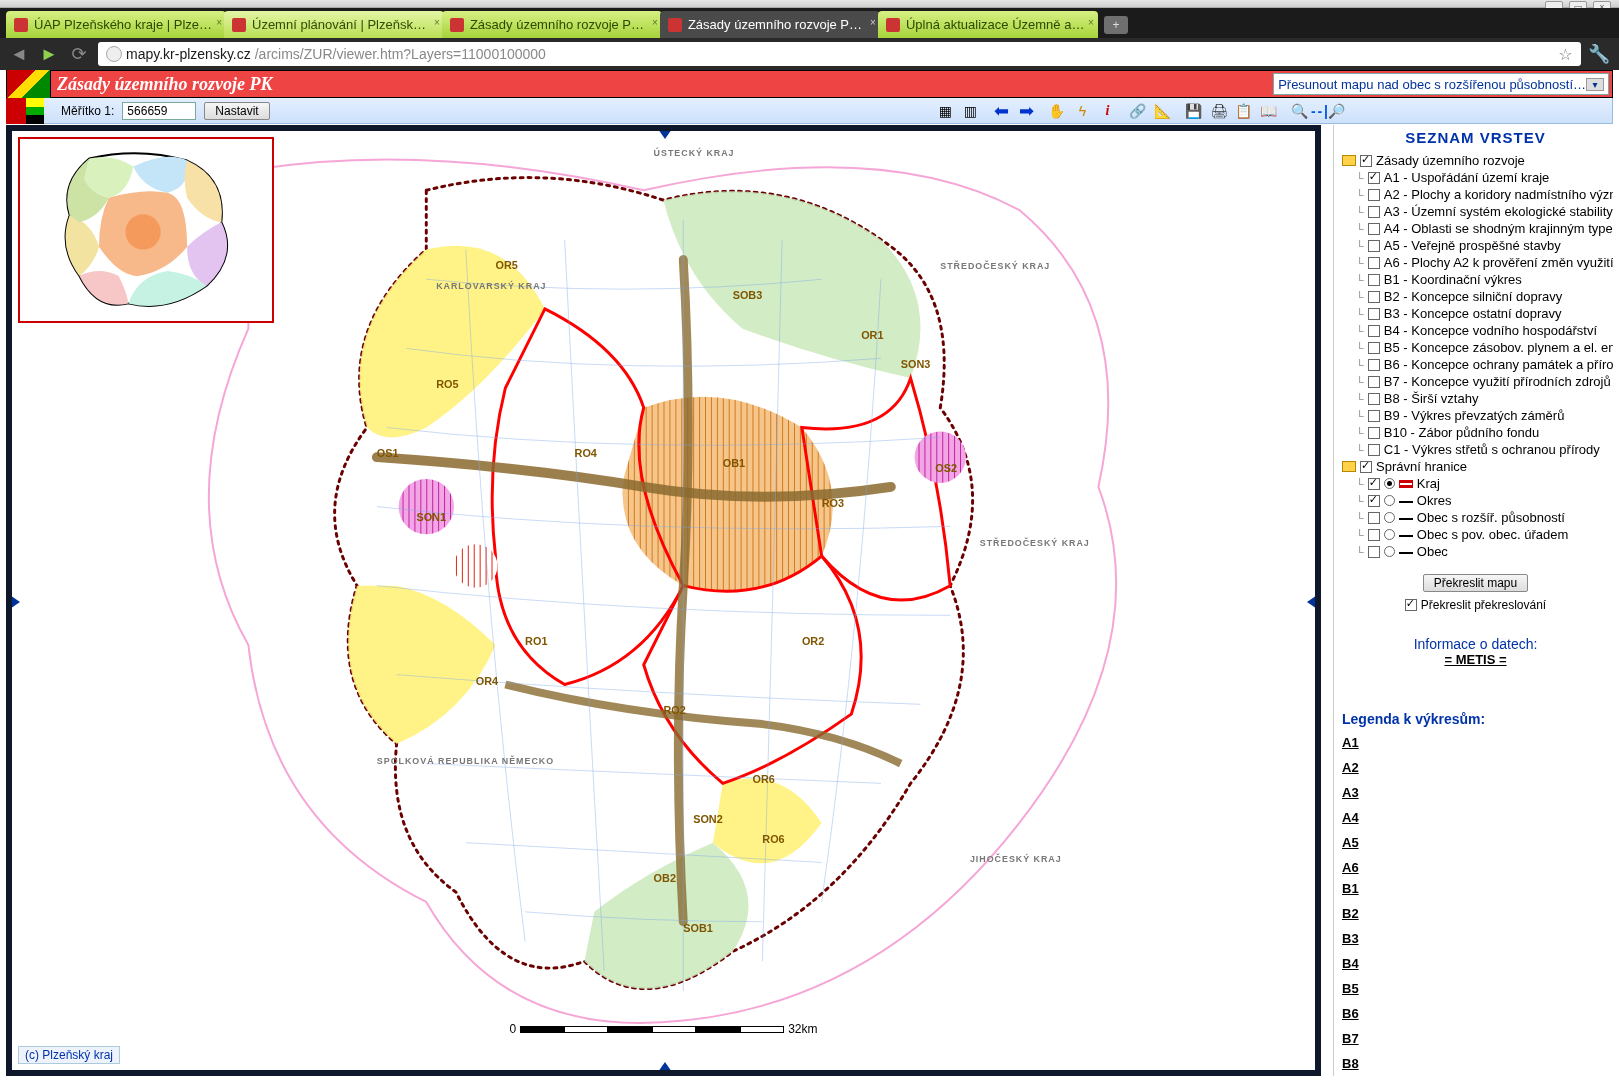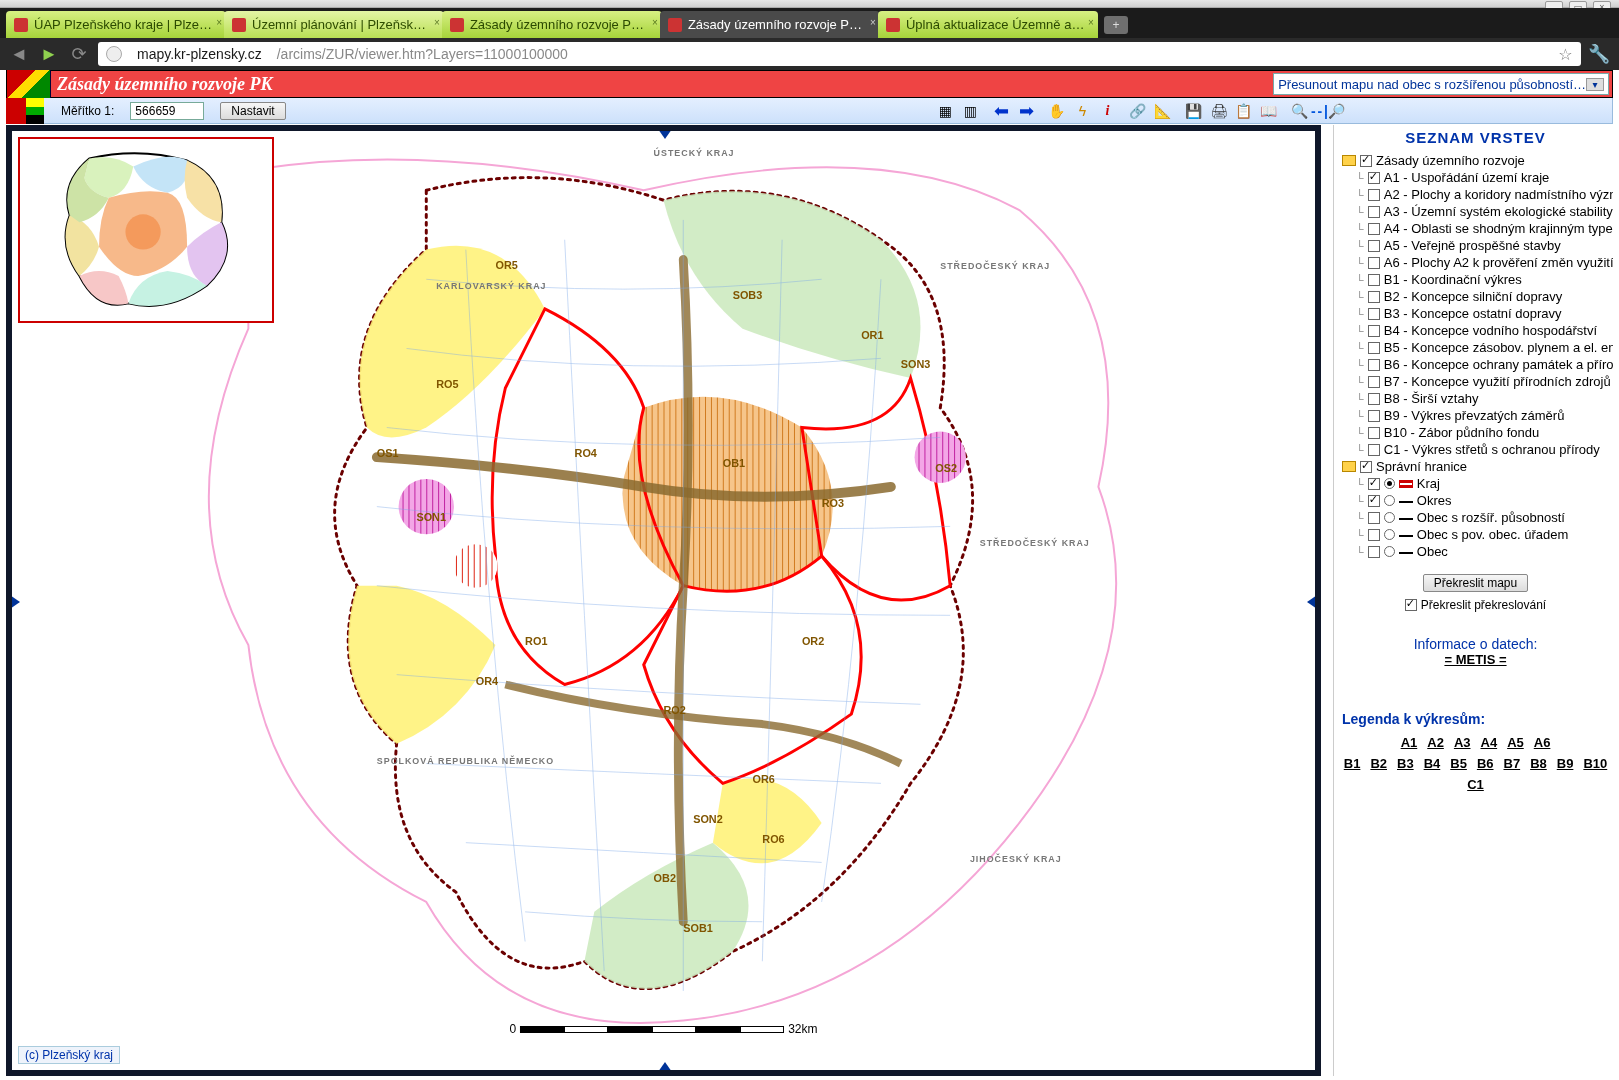"mapy.kr-plzensky.cz" .urlbox { gap: 15px -> 4px }
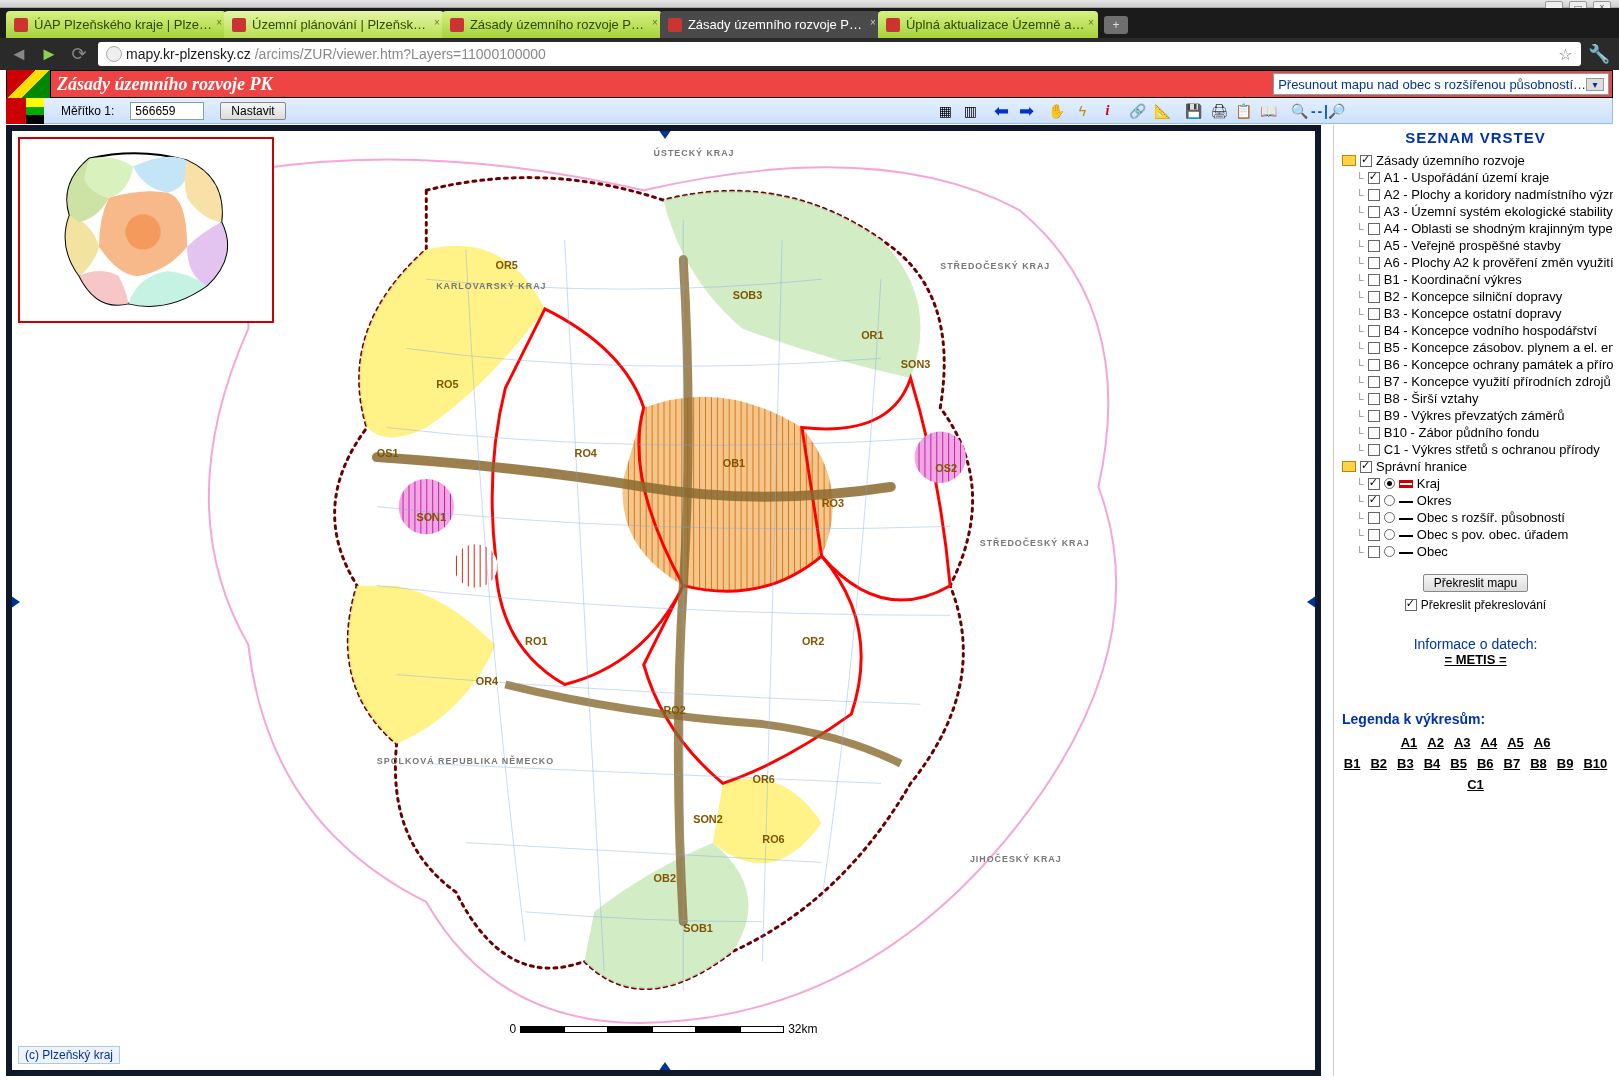"Měřítko 1:" .scalebox { gap: 16px -> 8px }
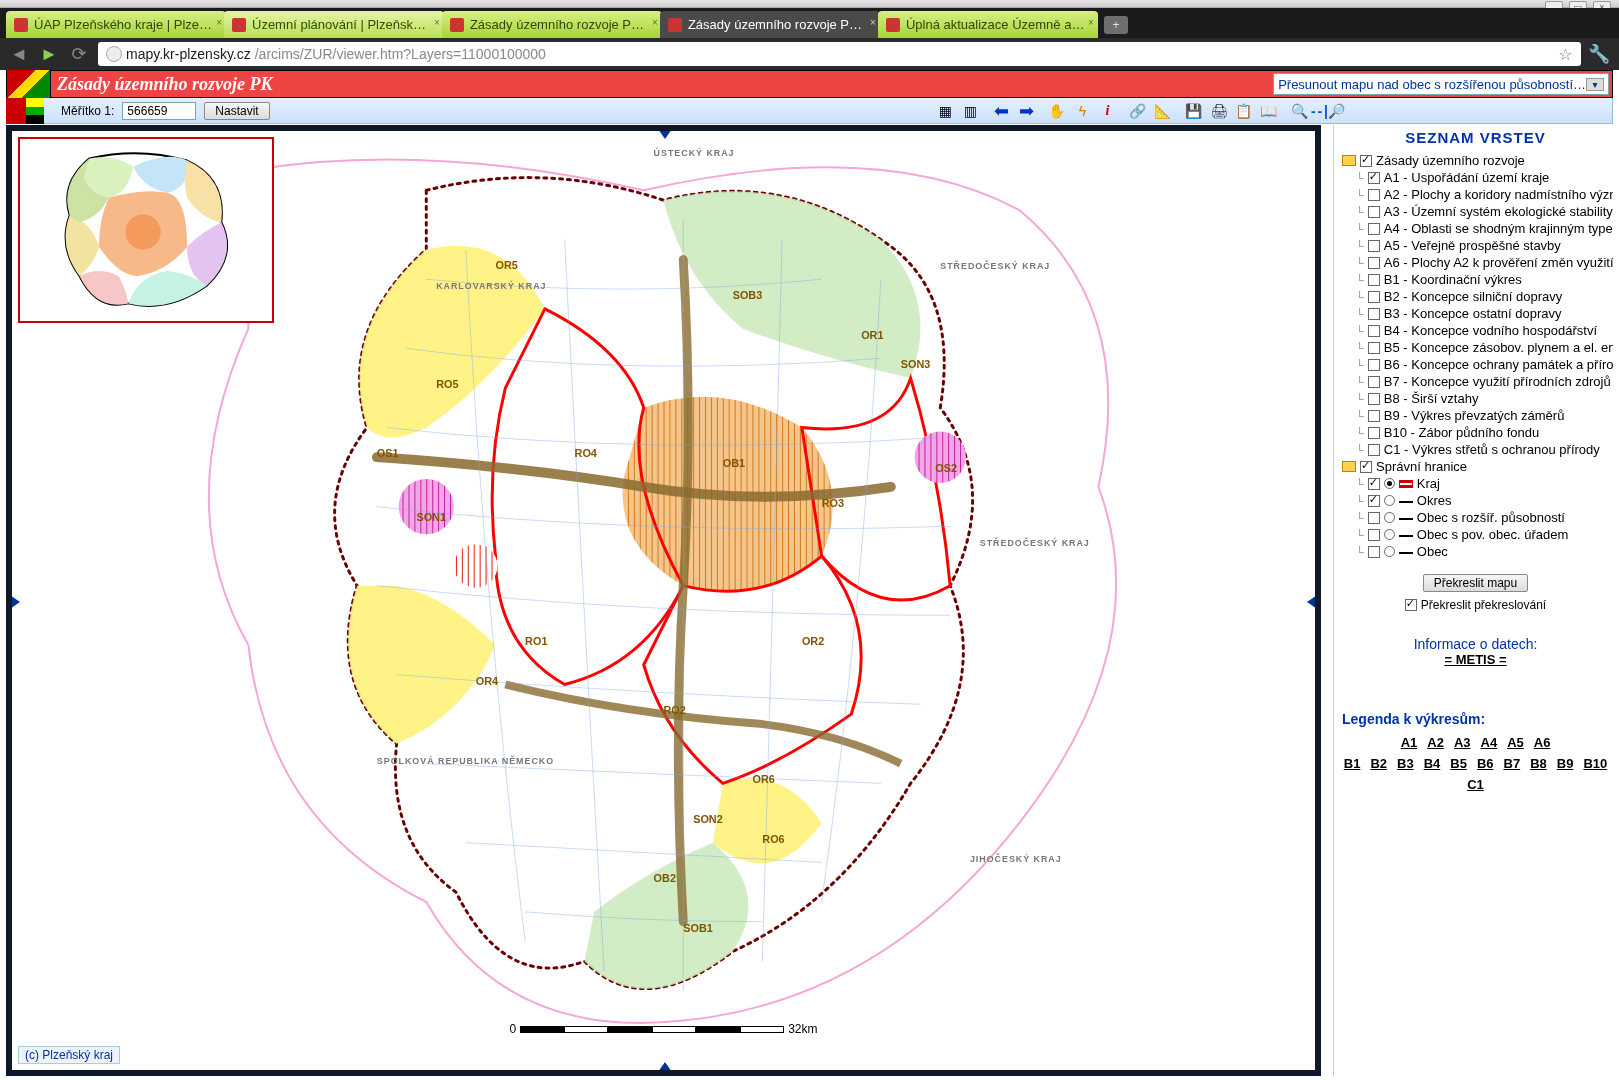"A1" .legrow { flex-direction: none -> column }
